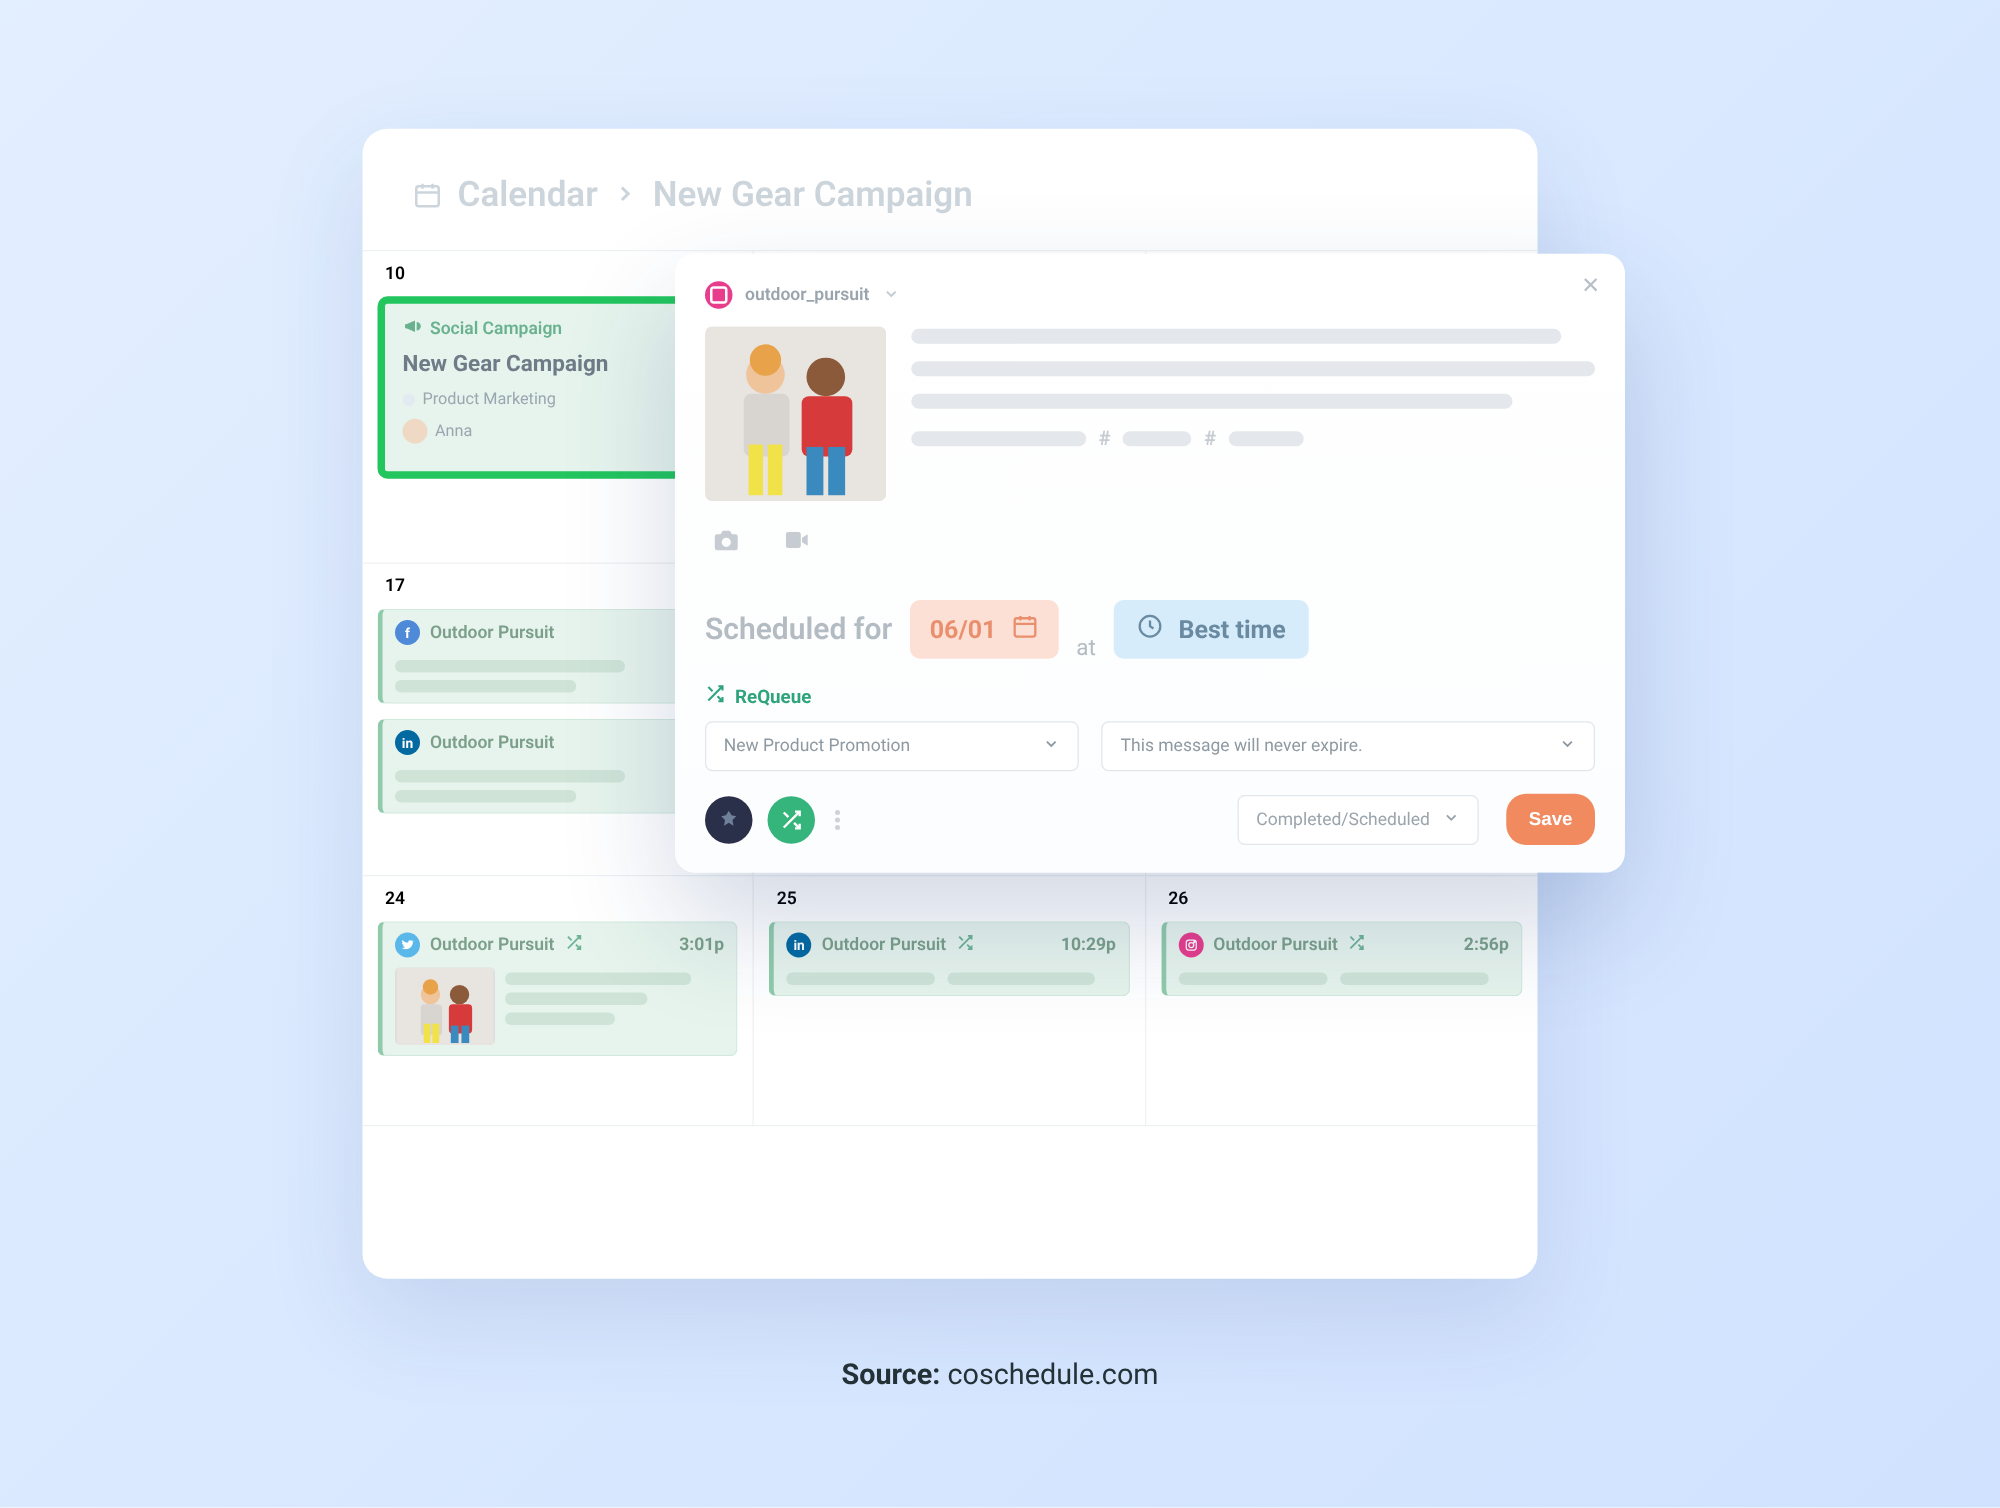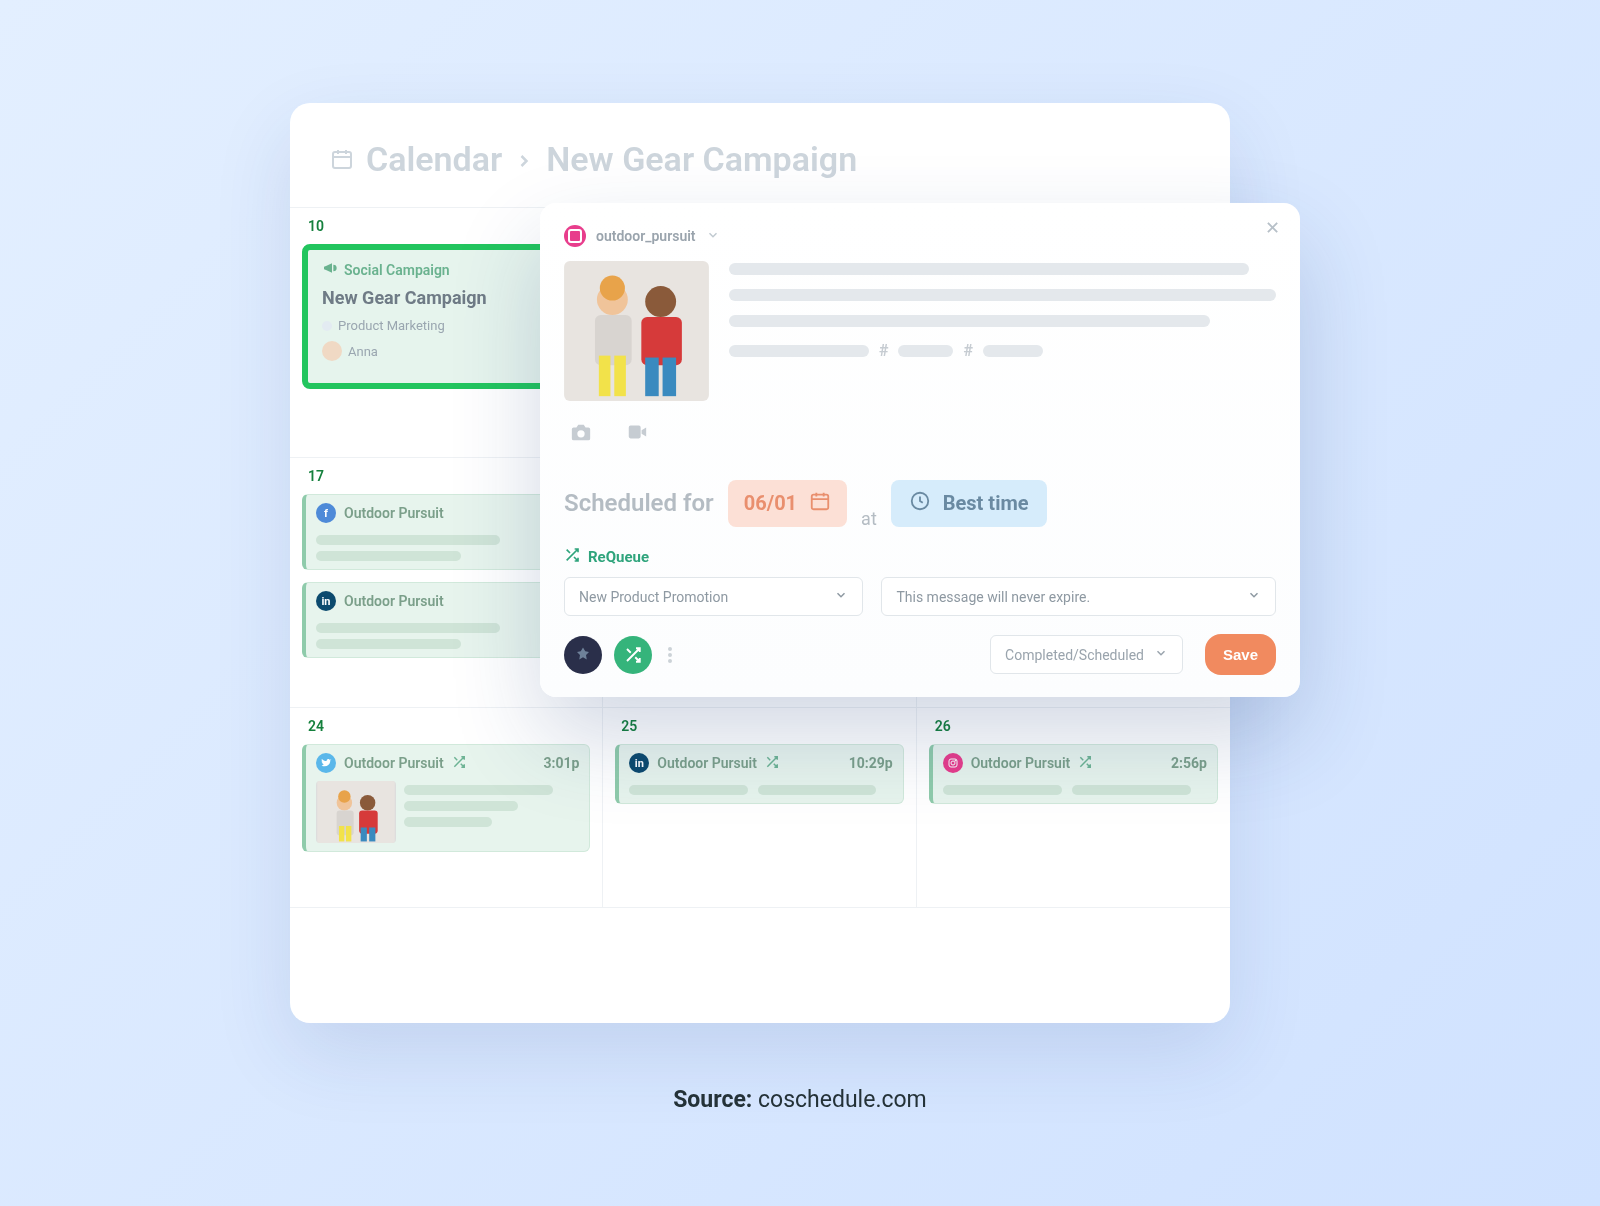"Calendar" .breadcrumb { font-size: 34px -> 28px }
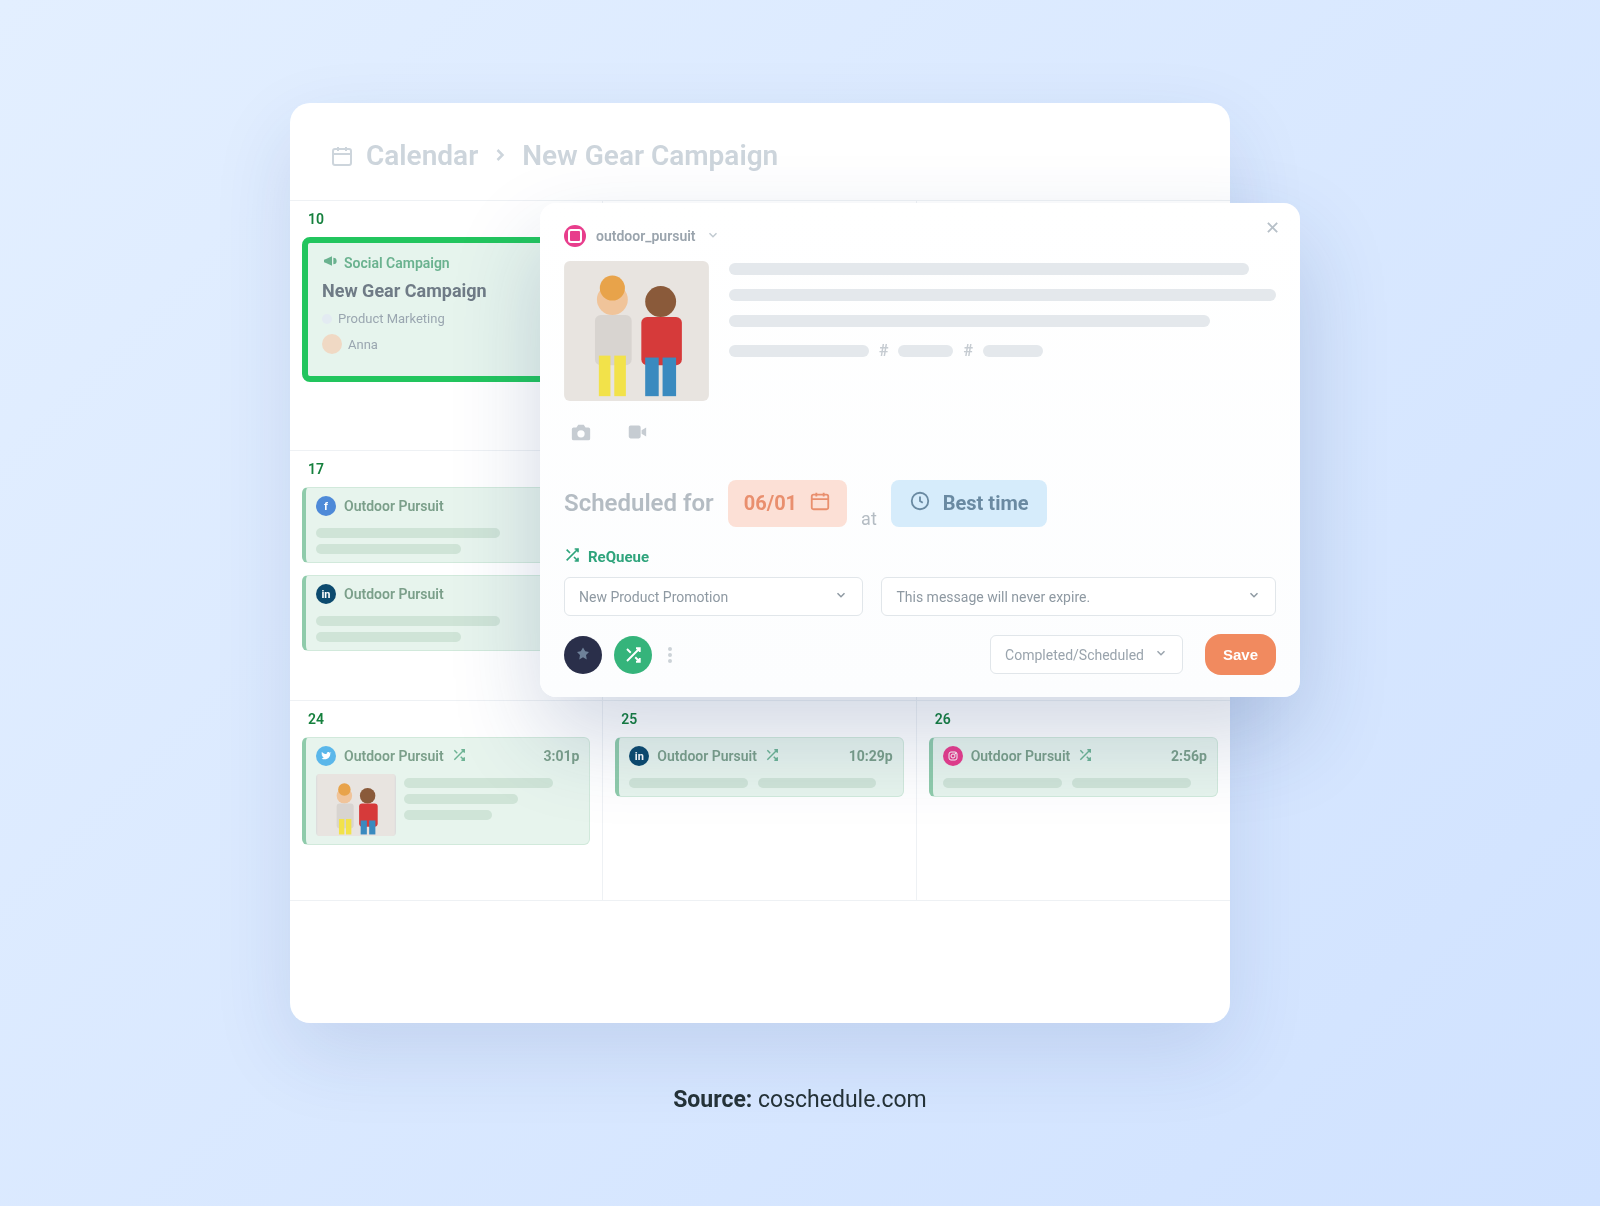"10" .cell-date { color: #15803d -> #000000 }
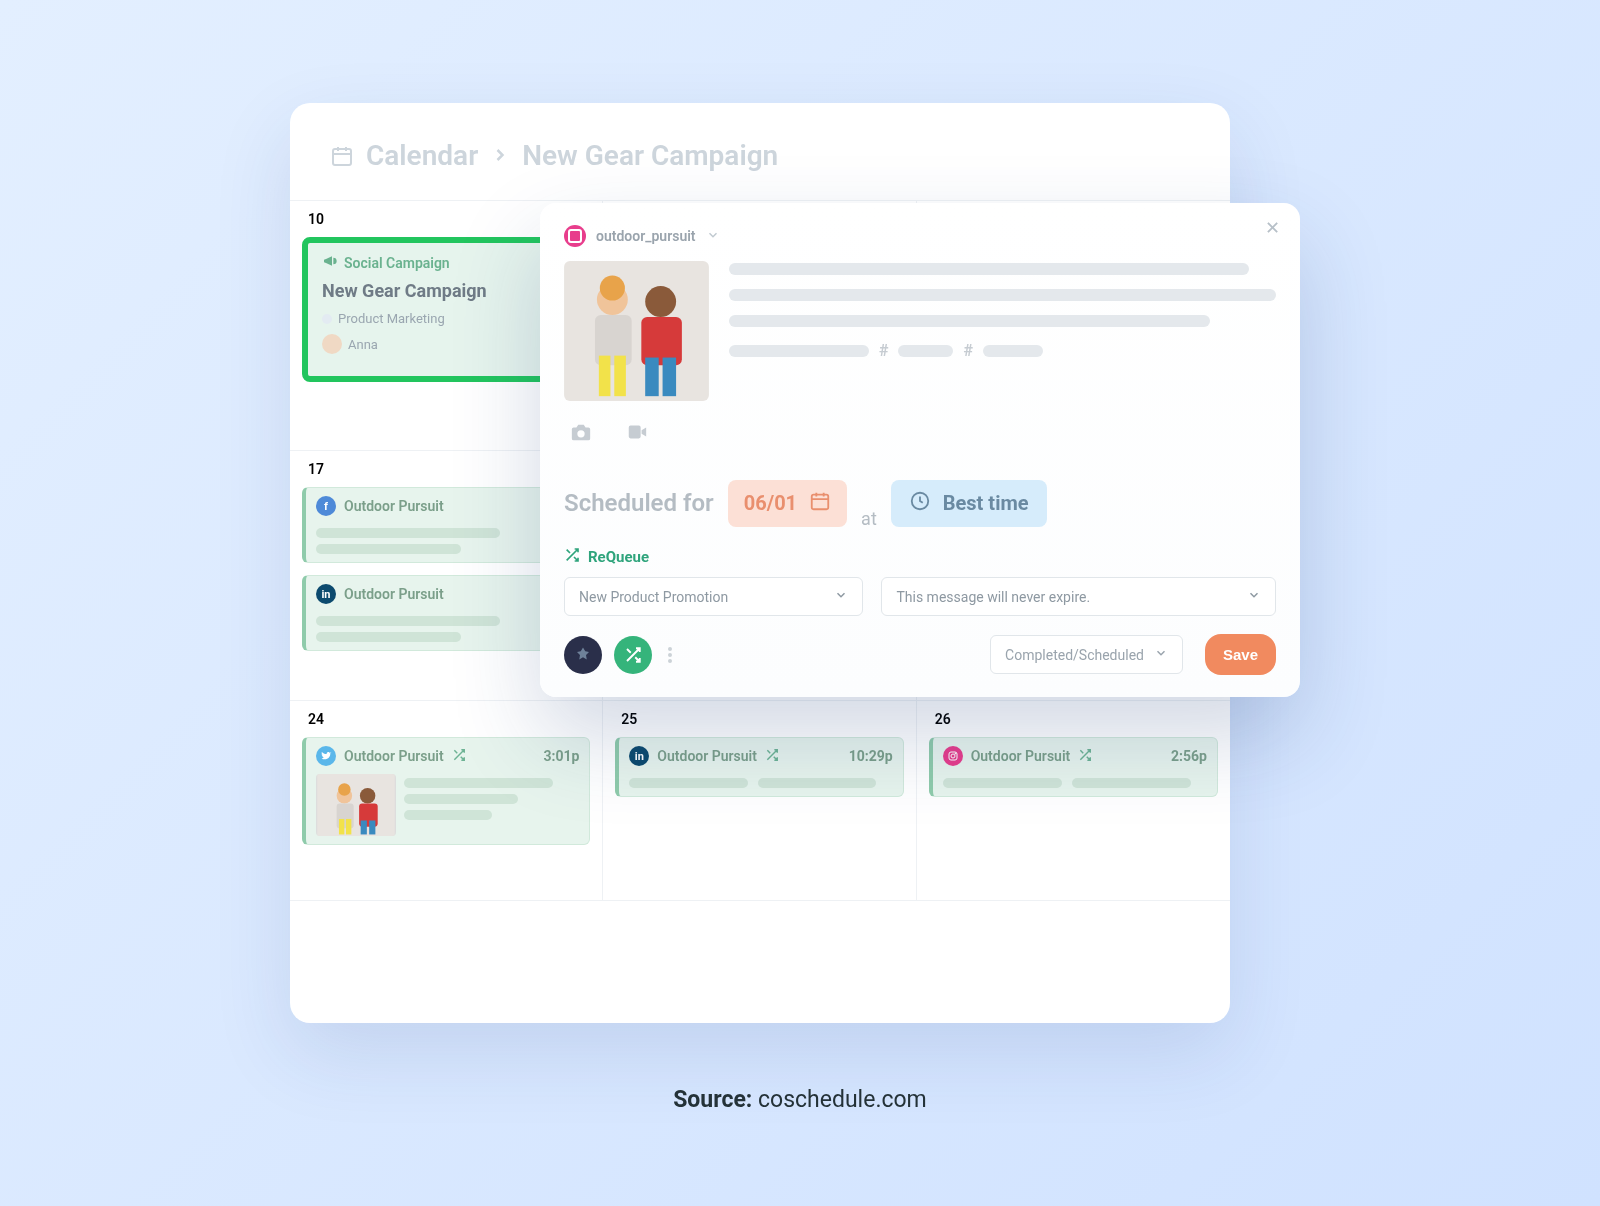"in" .ico-li { background: #0c4a6e -> #0369a1 }
